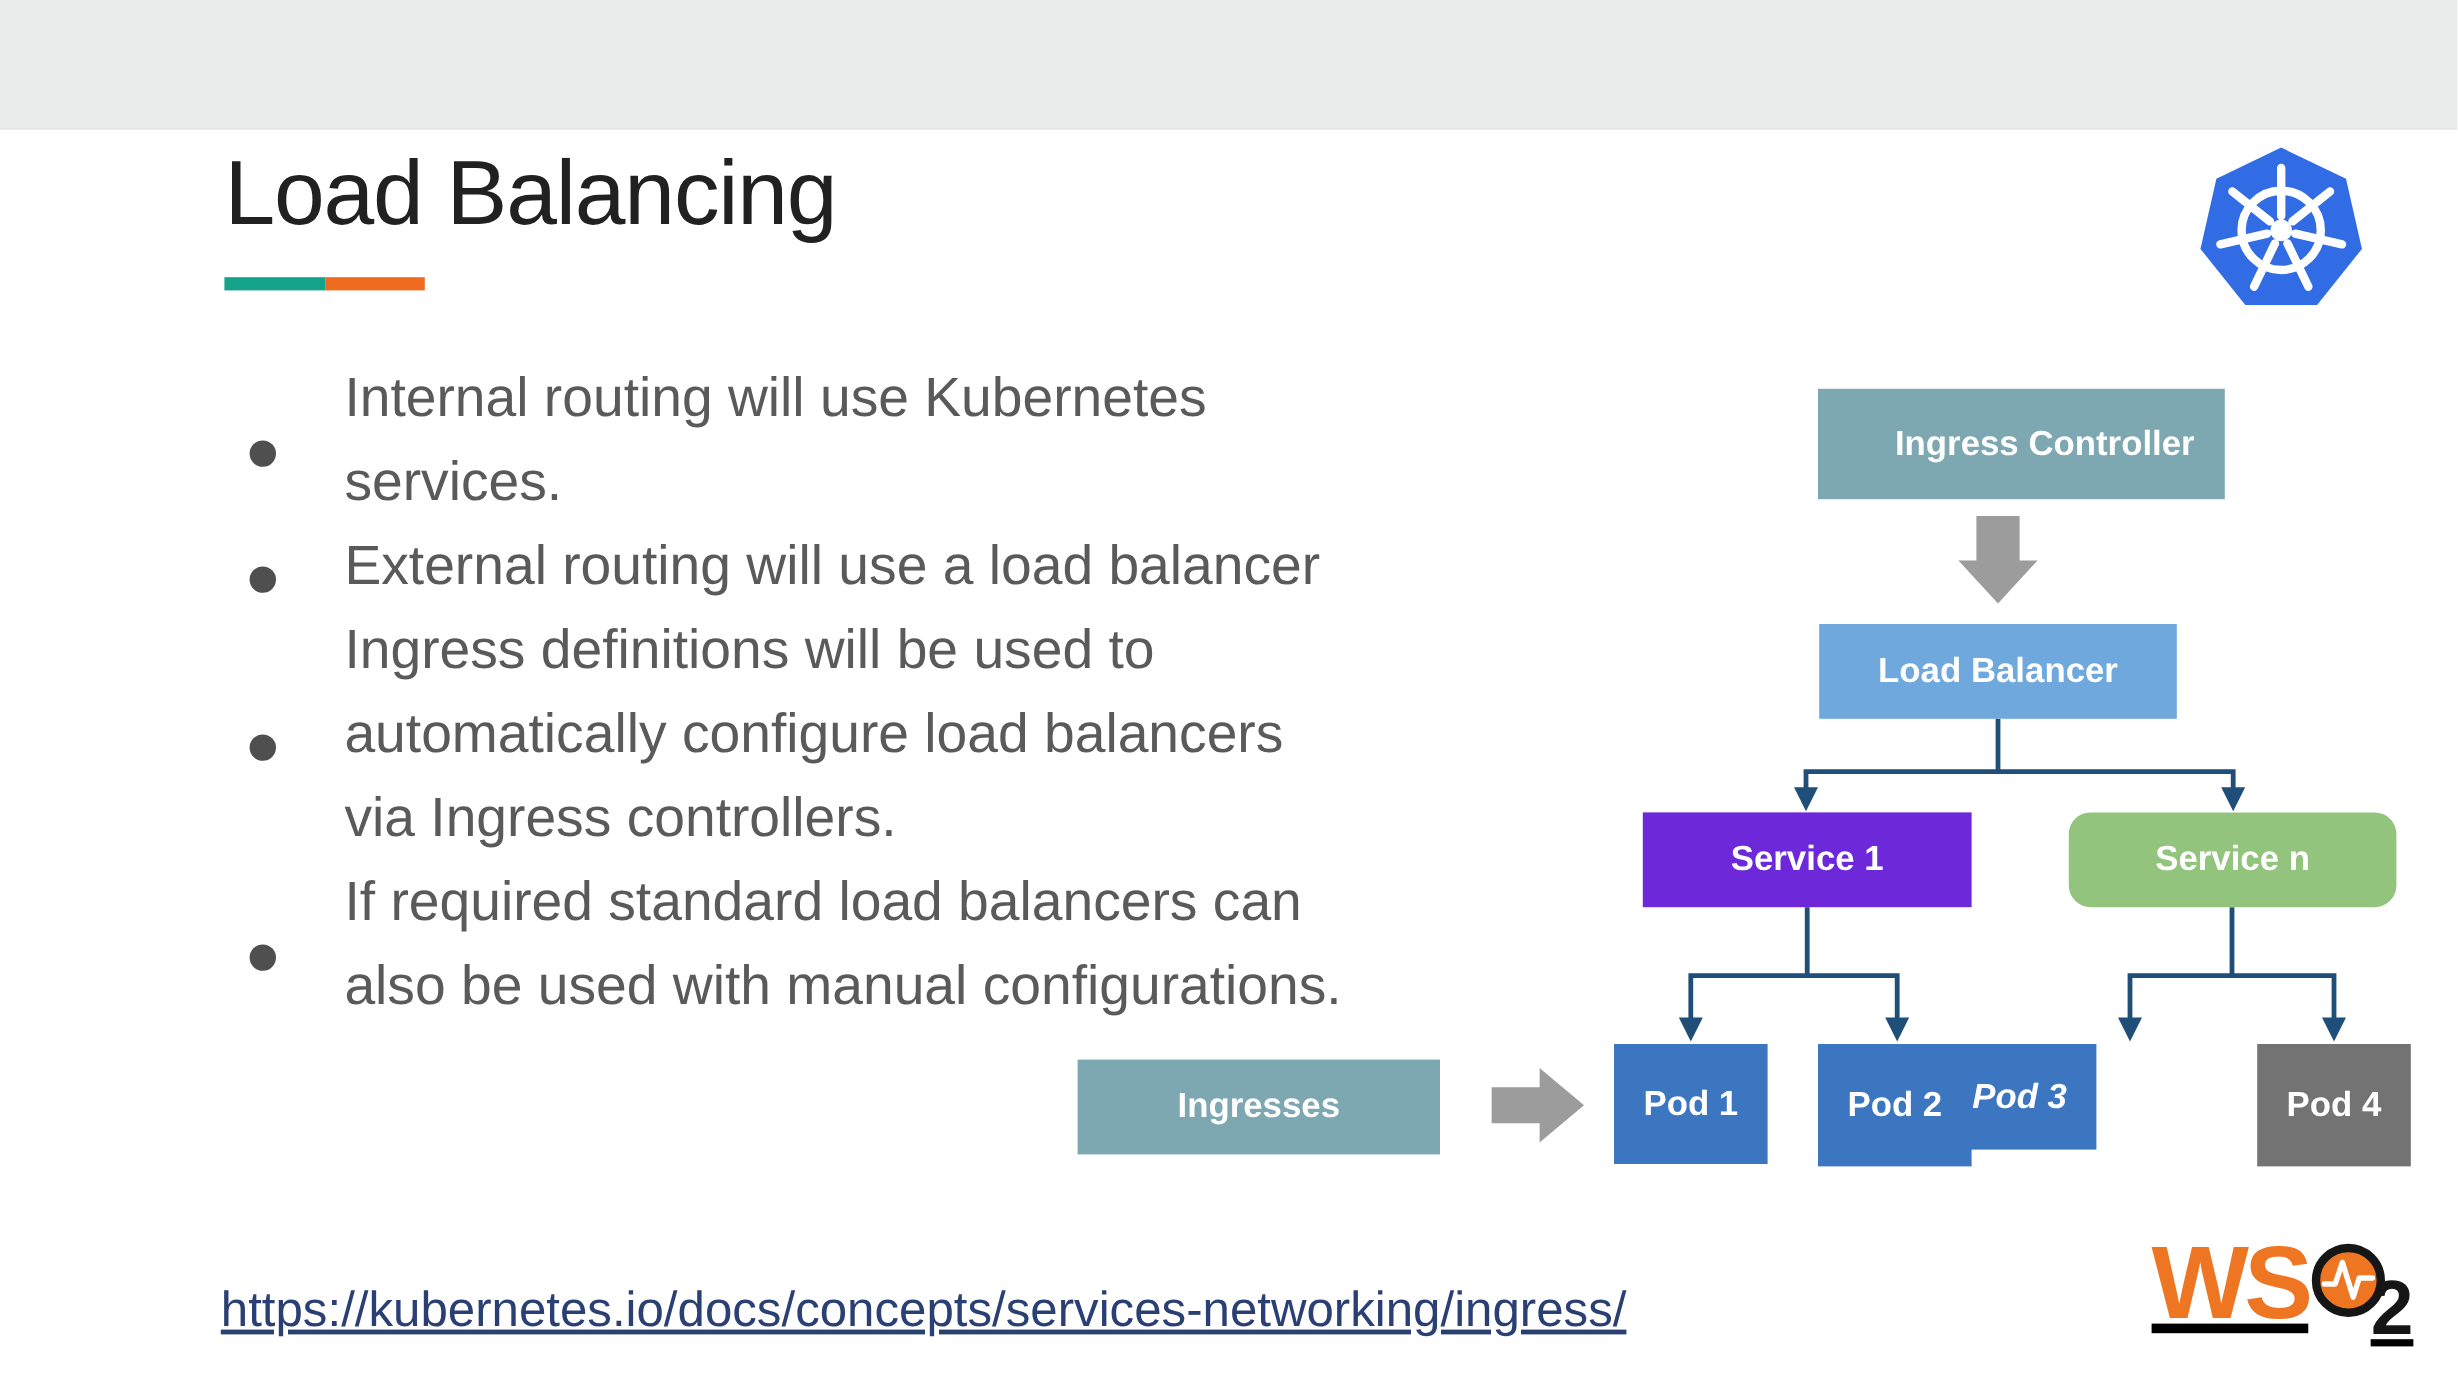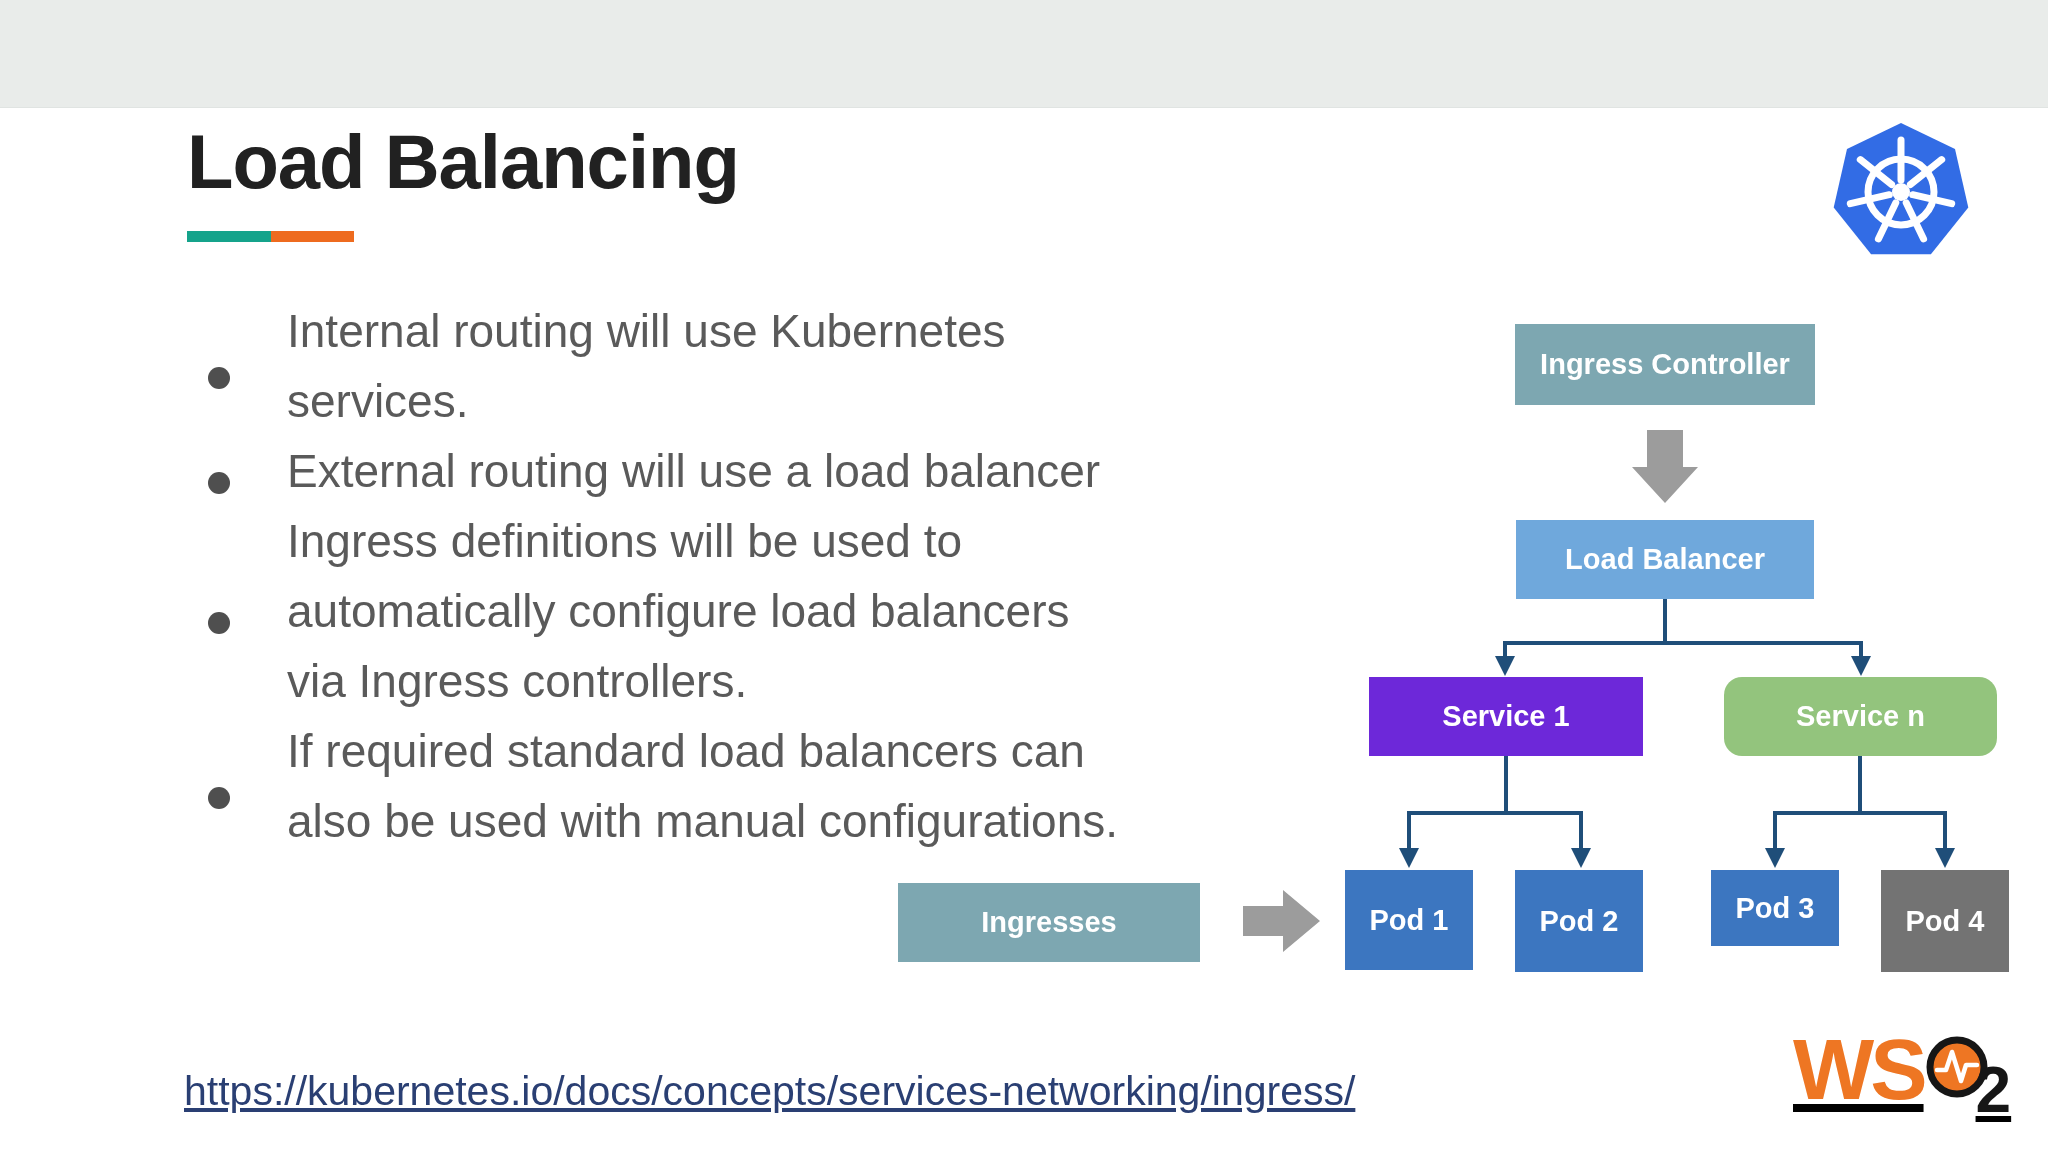"Load Balancing" .title { font-weight: 700 -> 400 }
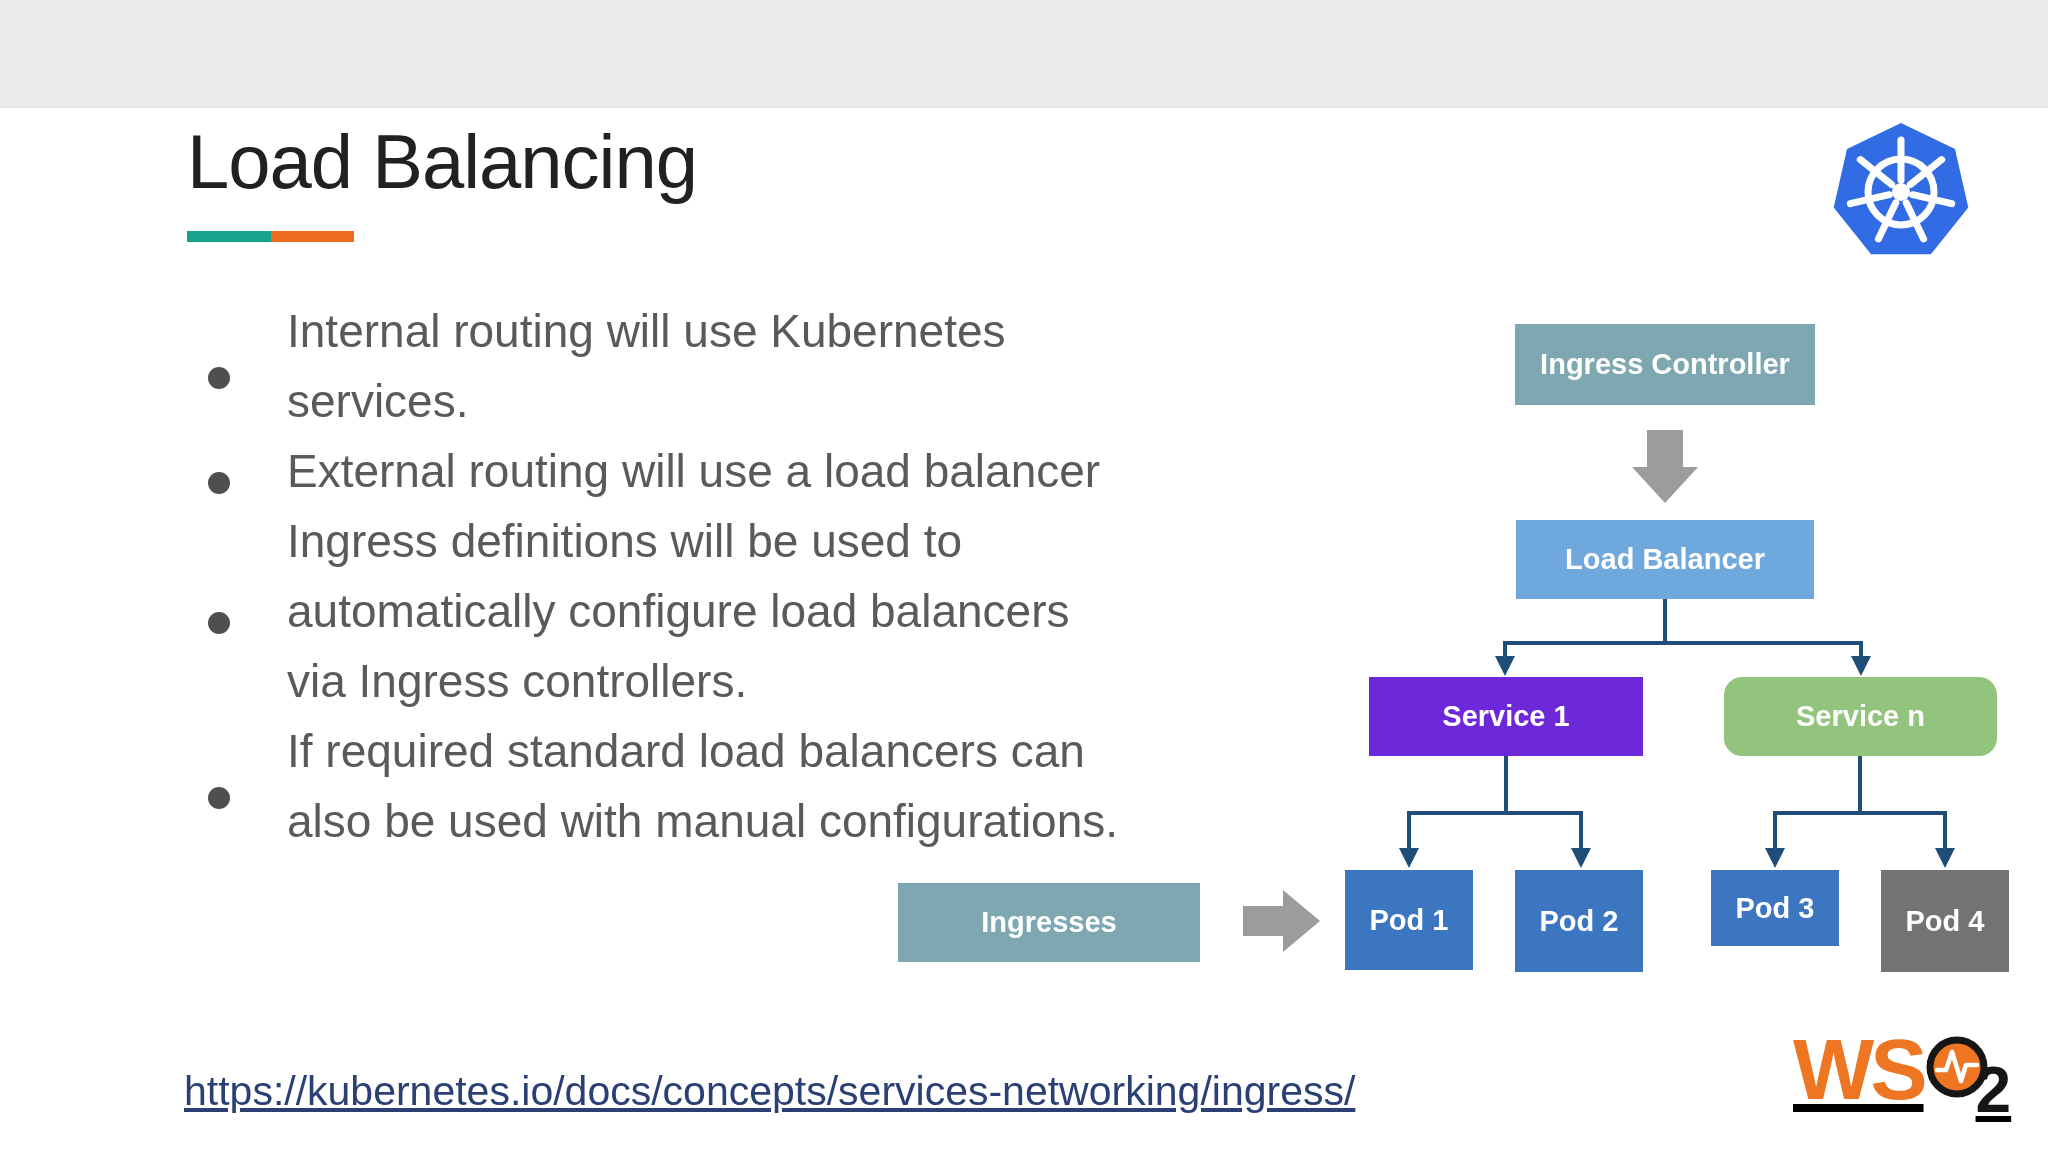"Ingress Controller" .n-ic { height: 81px -> 92px; padding-left: none -> 39px }
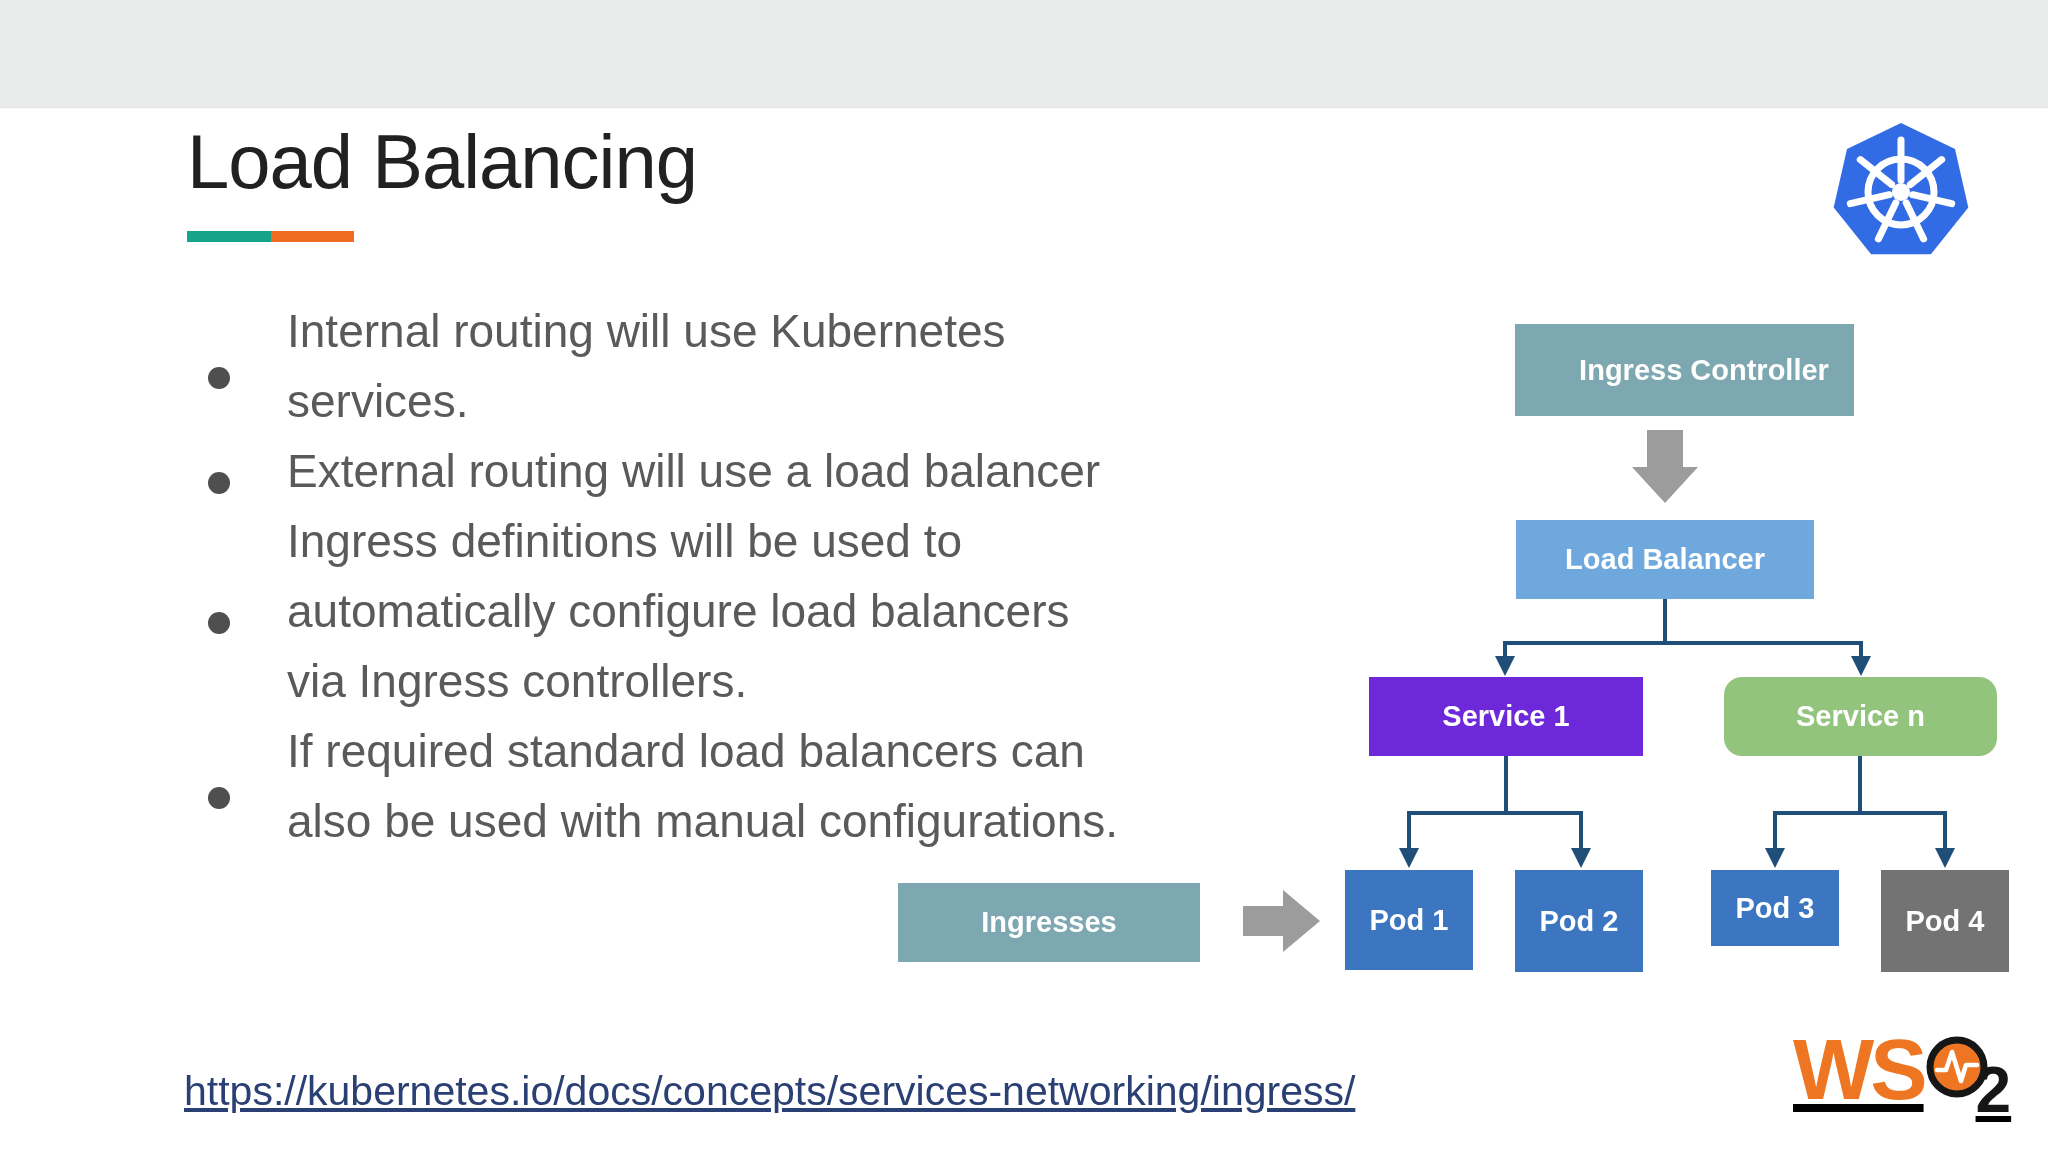"Pod 3" .n-p3 { font-style: none -> italic; height: 76px -> 88px; left: 1711px -> 1619px }
